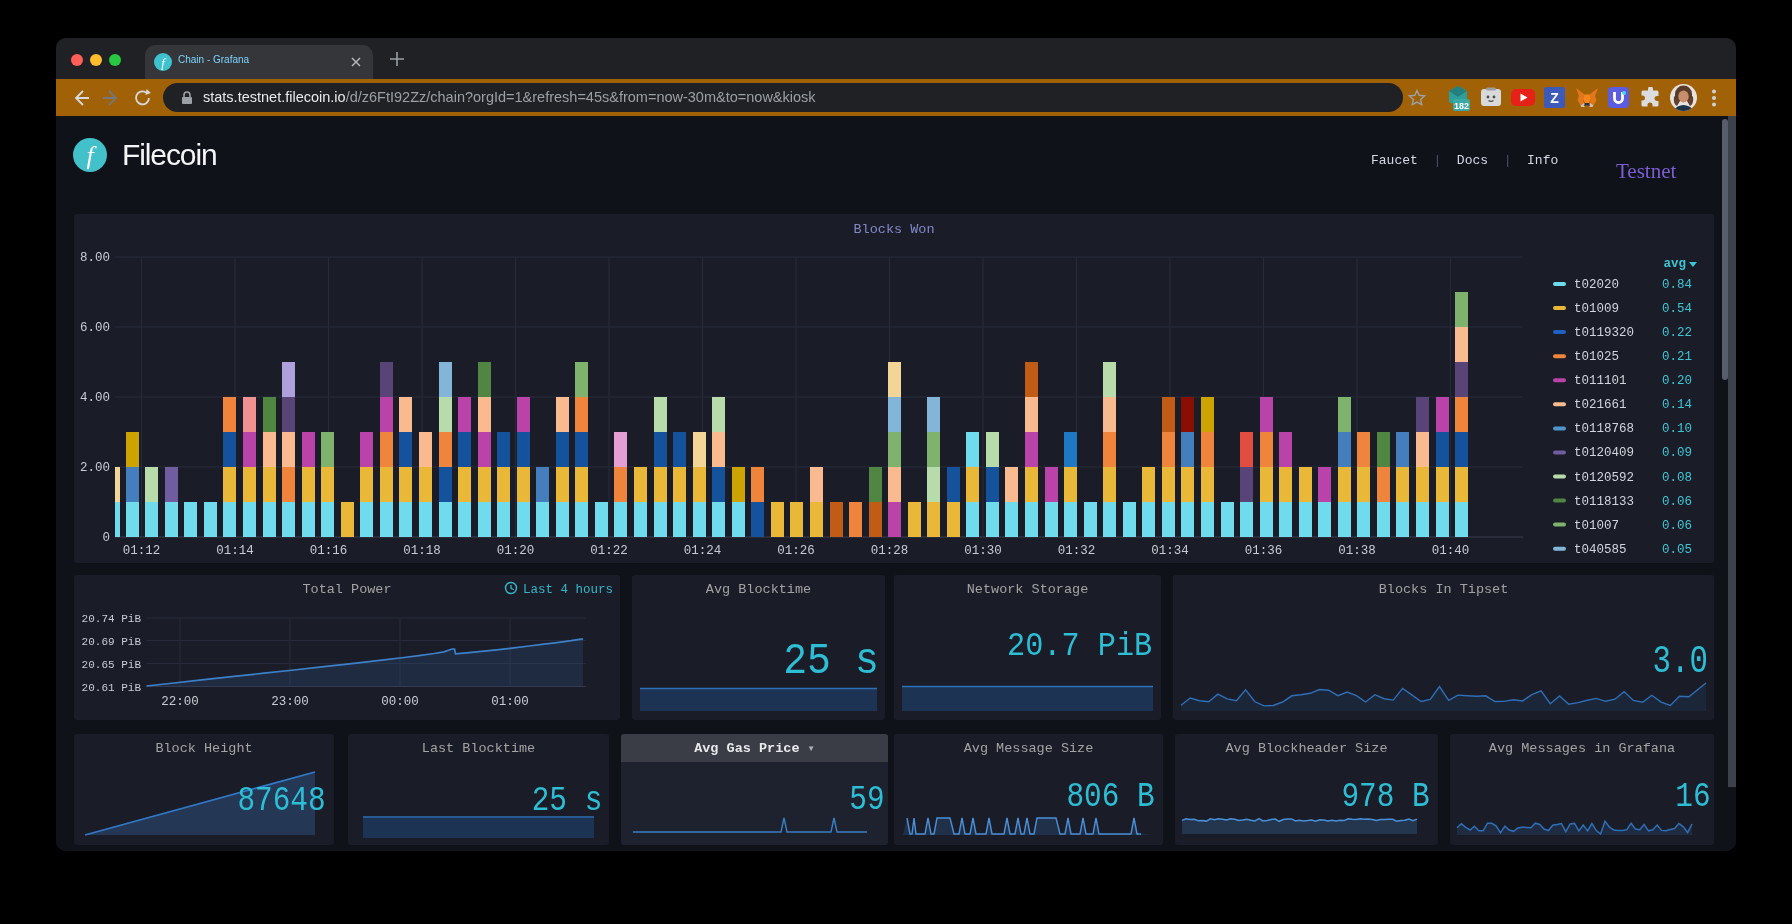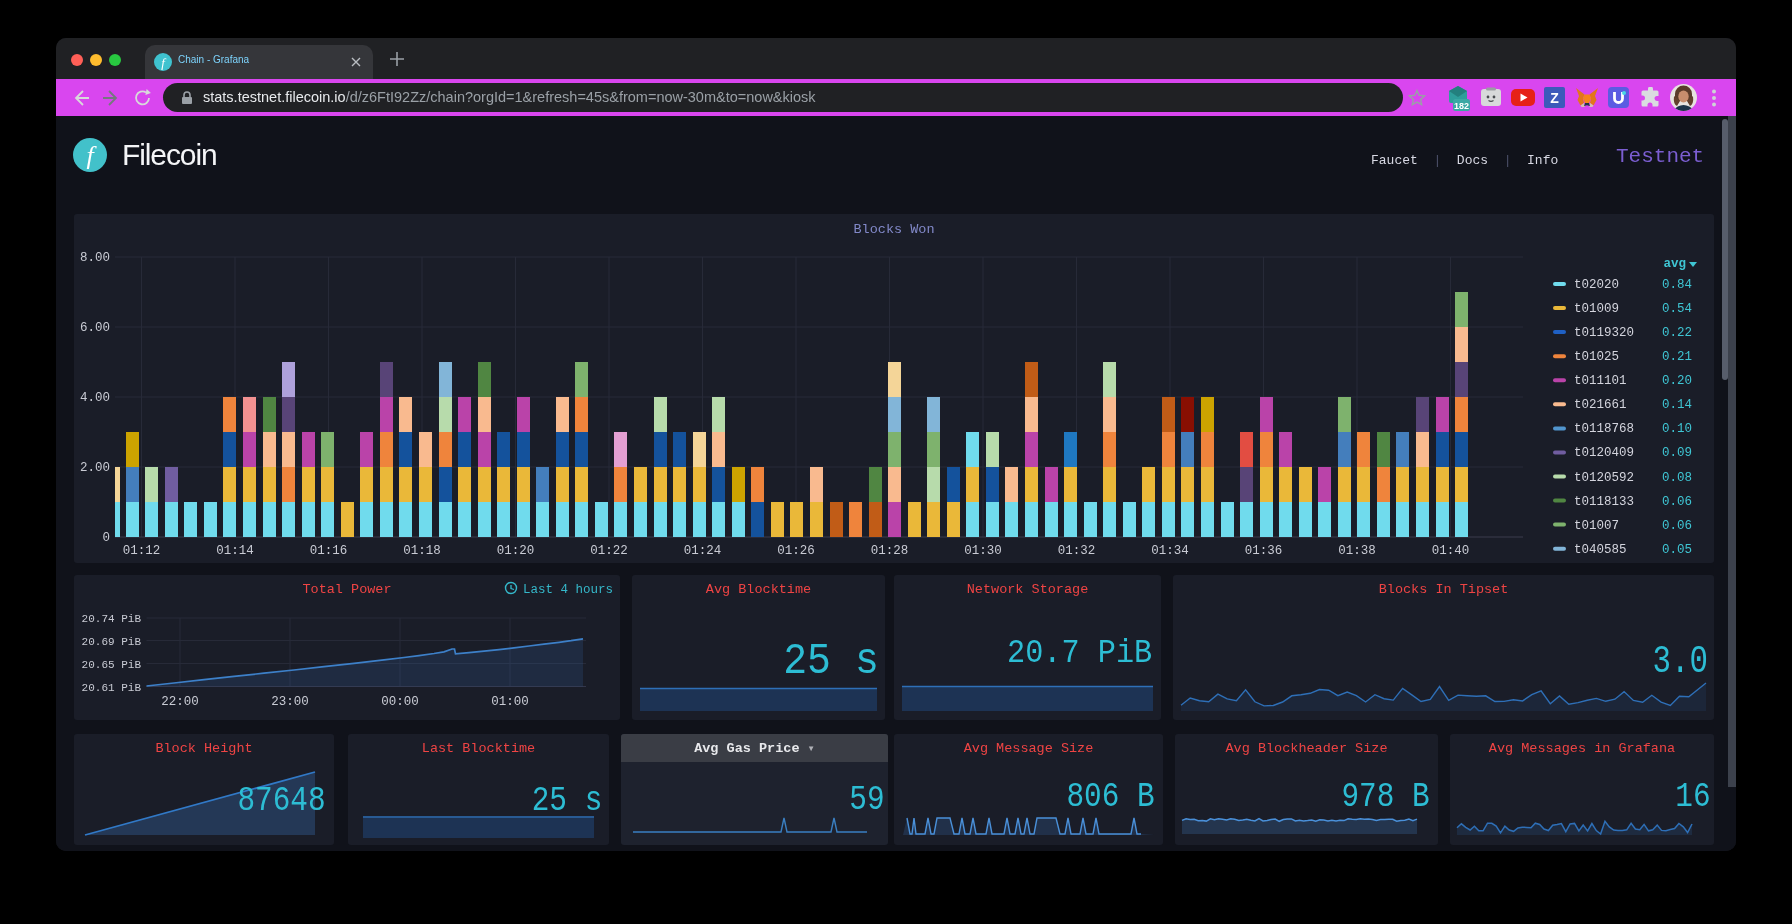"stats.testnet.filecoin.io/d/z6FtI92Zz/ch" #toolbar { background: #d946ef -> #a16207 }
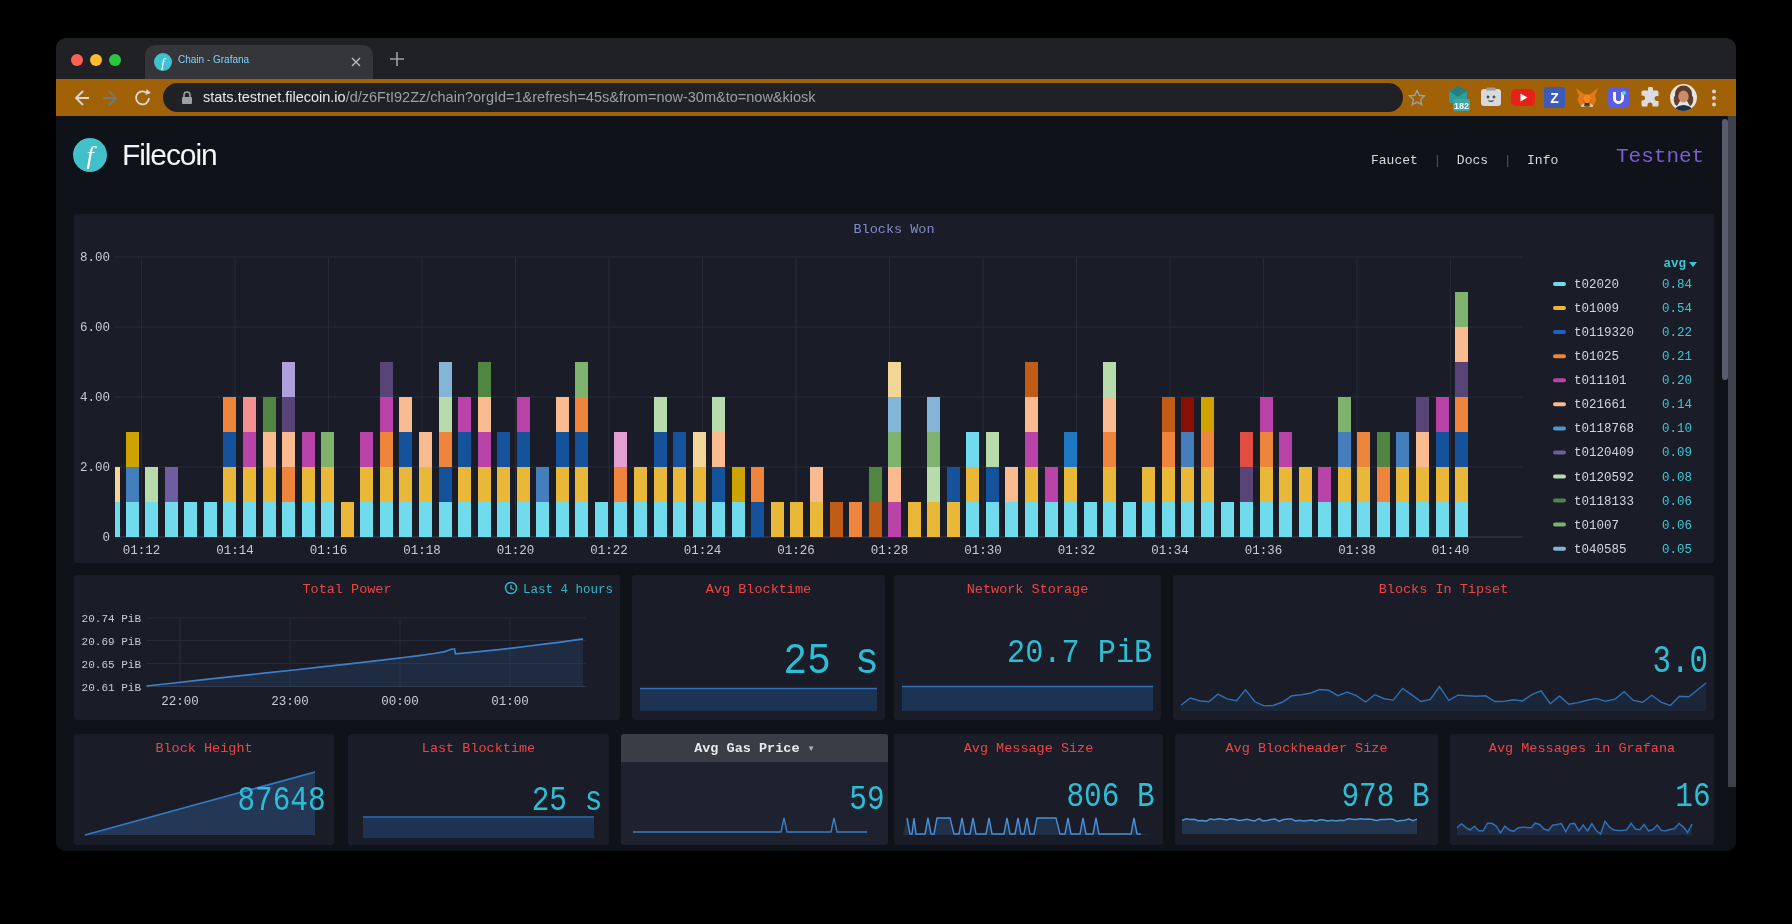"Testnet" div { font-family: Liberation Mono, monospace -> Liberation Serif, serif; top: 29px -> 43px }
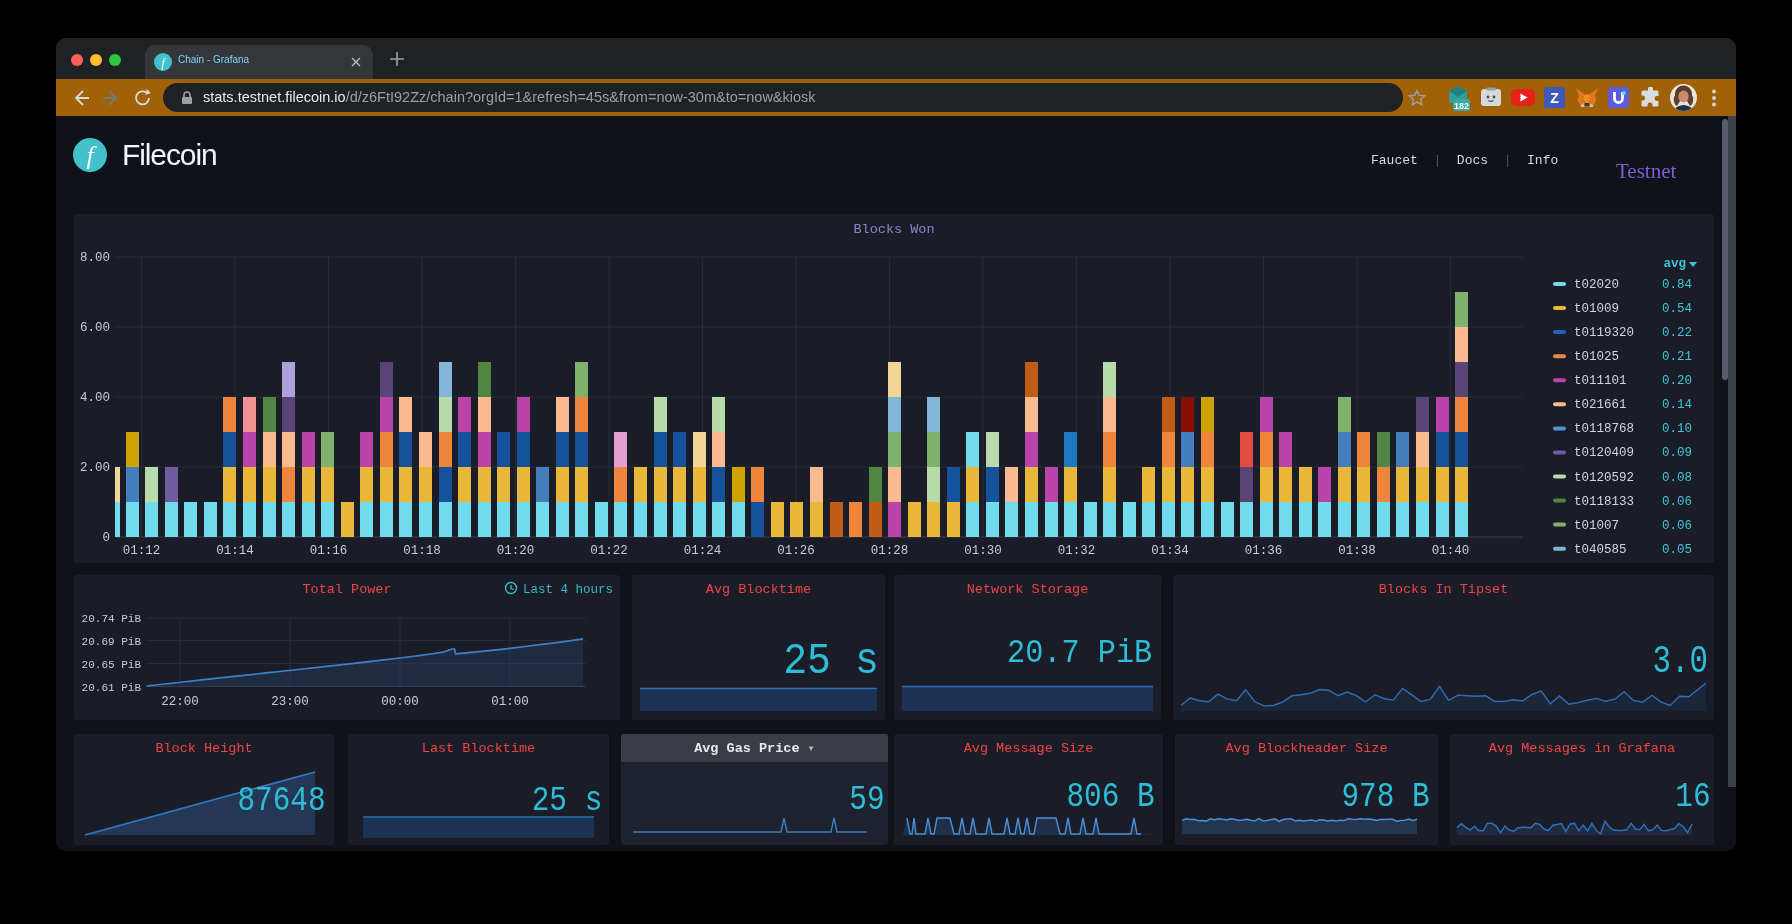"Total Power" .ptitle { color: #ef4444 -> #a3a3a3 }
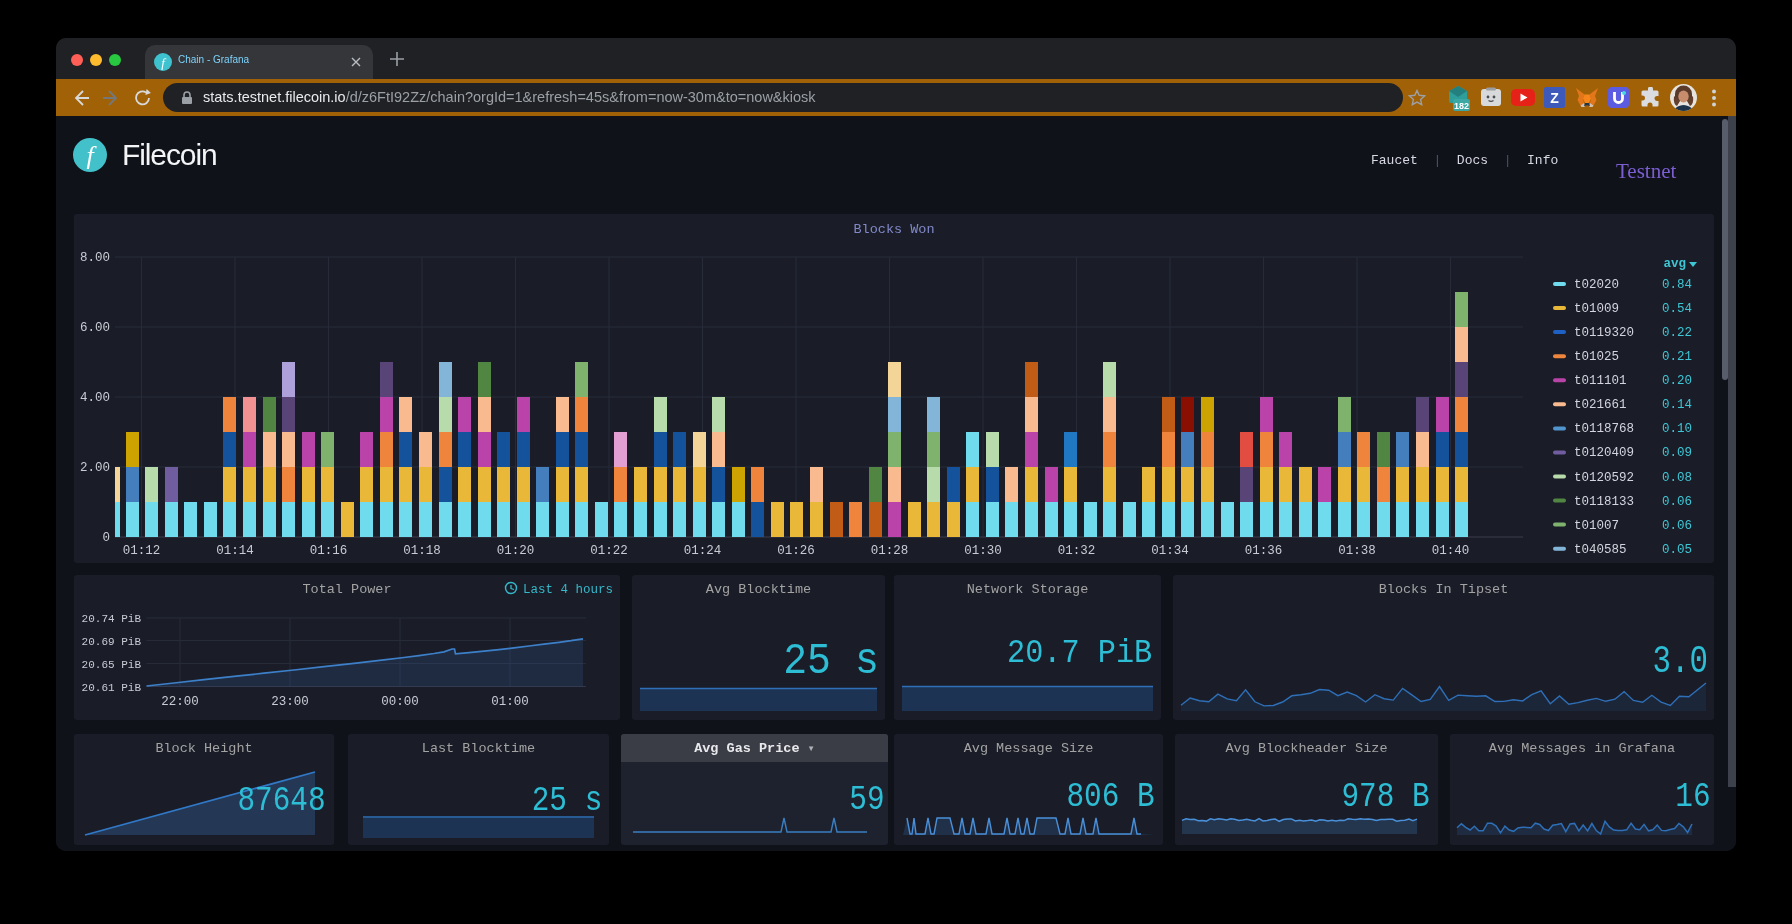"20.7 PiB" div.bigval { top: 59px -> 52px }
